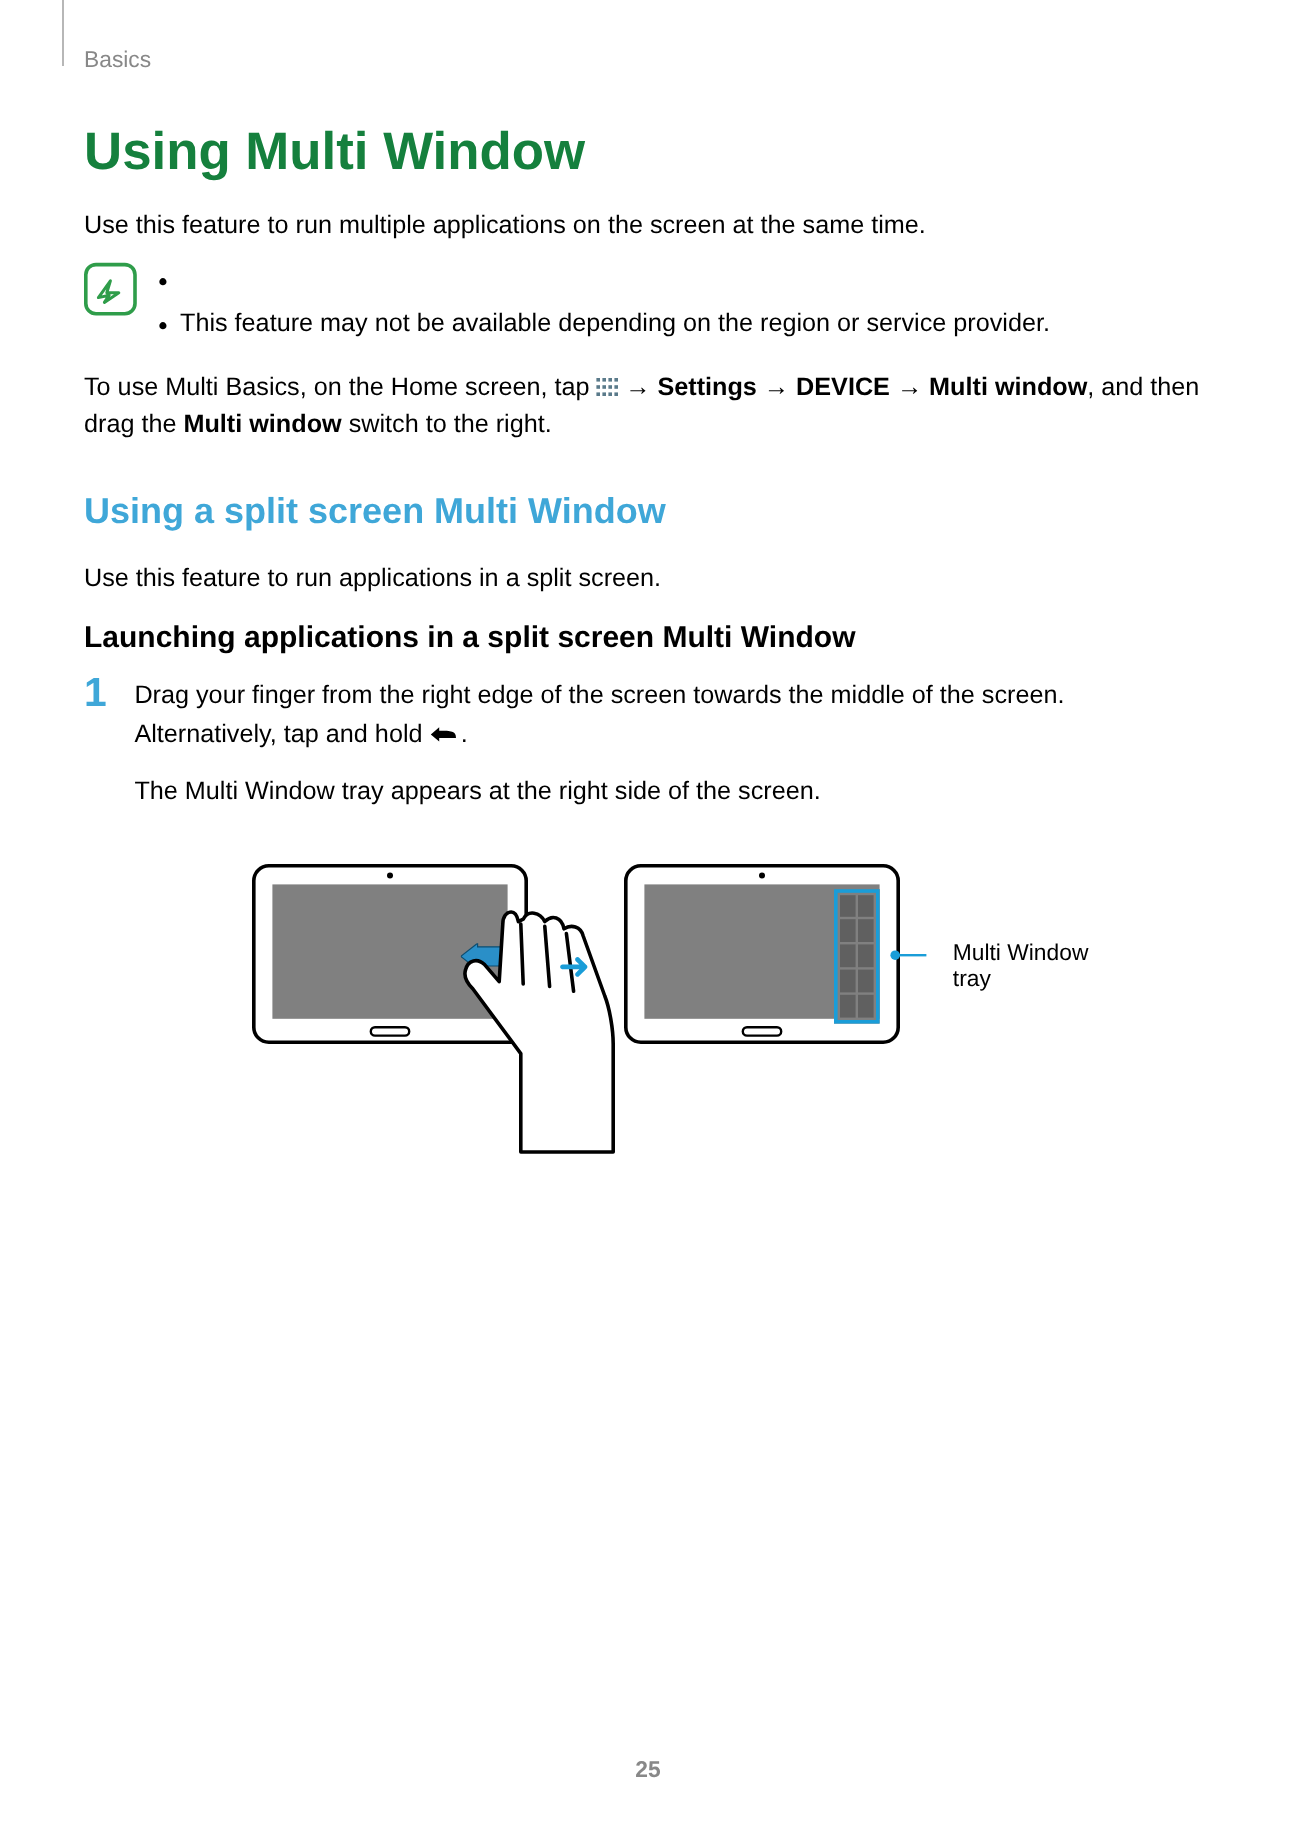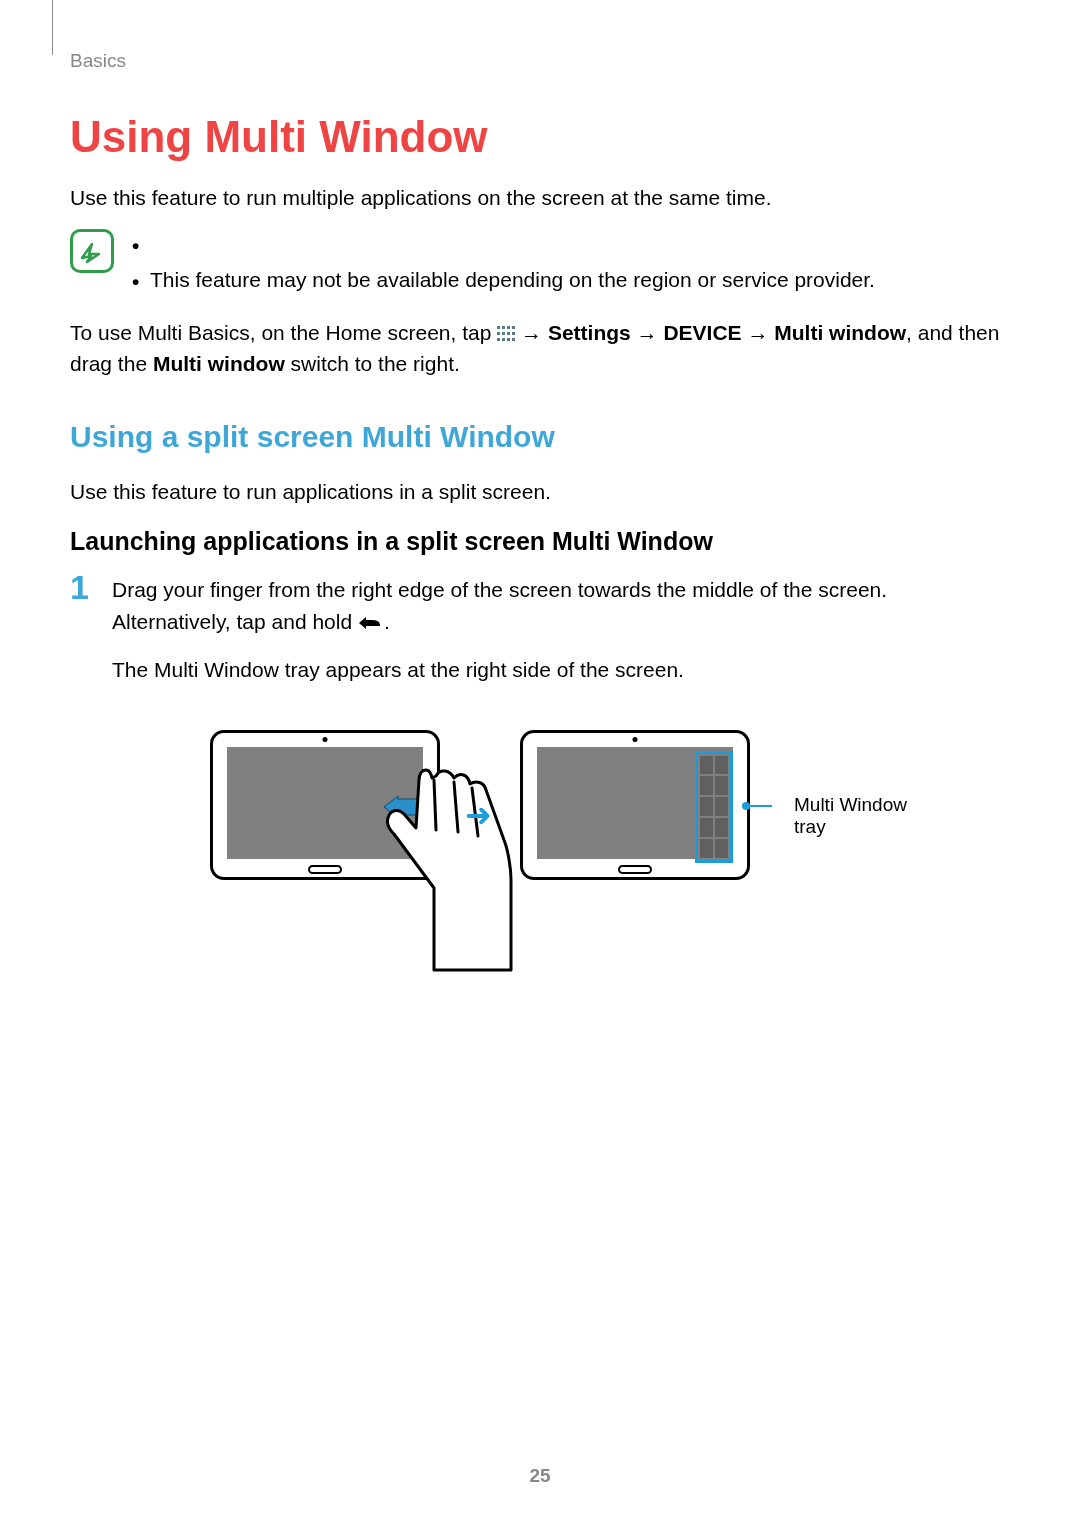"Basics" .breadcrumb { margin-top: 20px -> 10px }
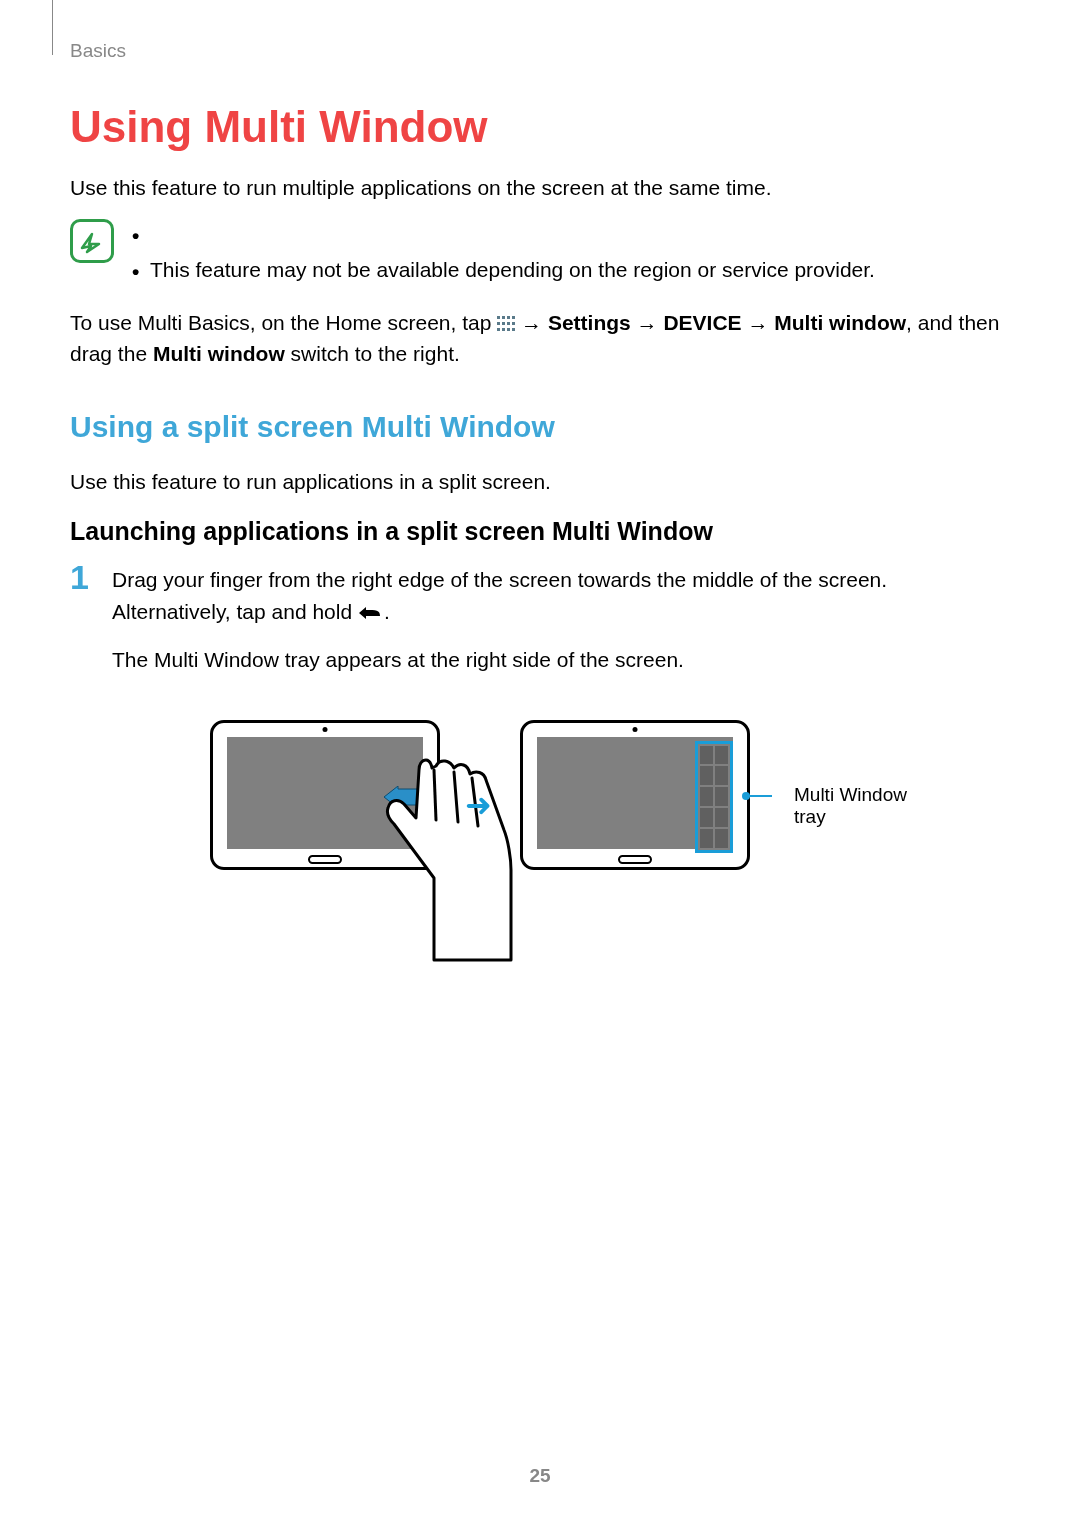"Using Multi Window" h1.title { color: #ef4444 -> #15803d }
